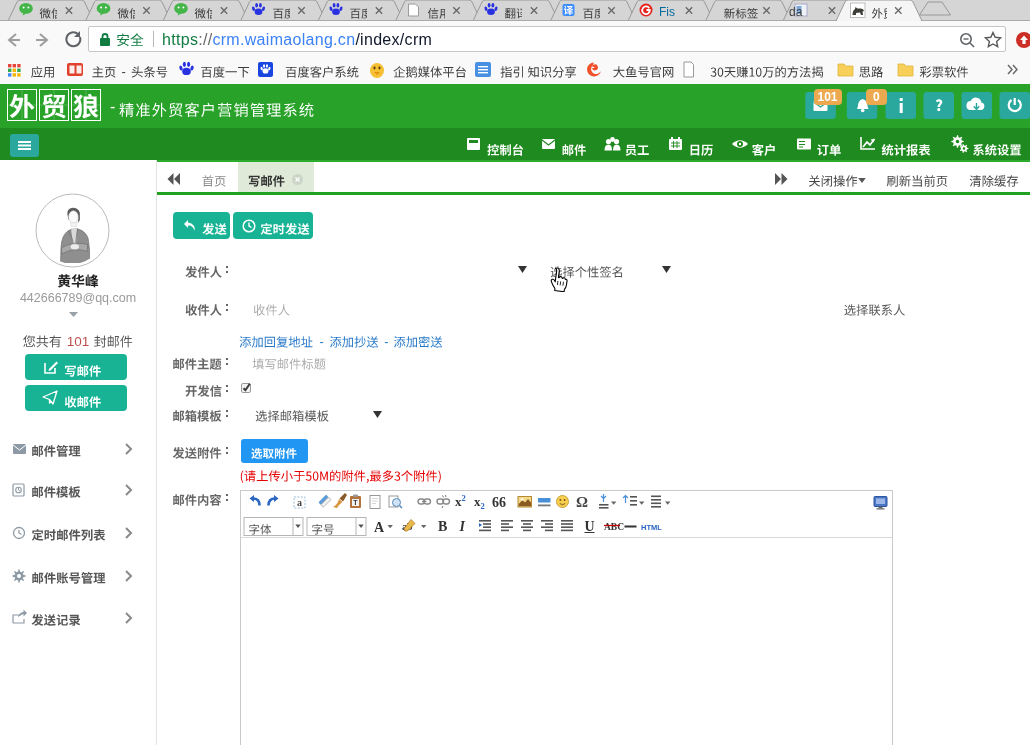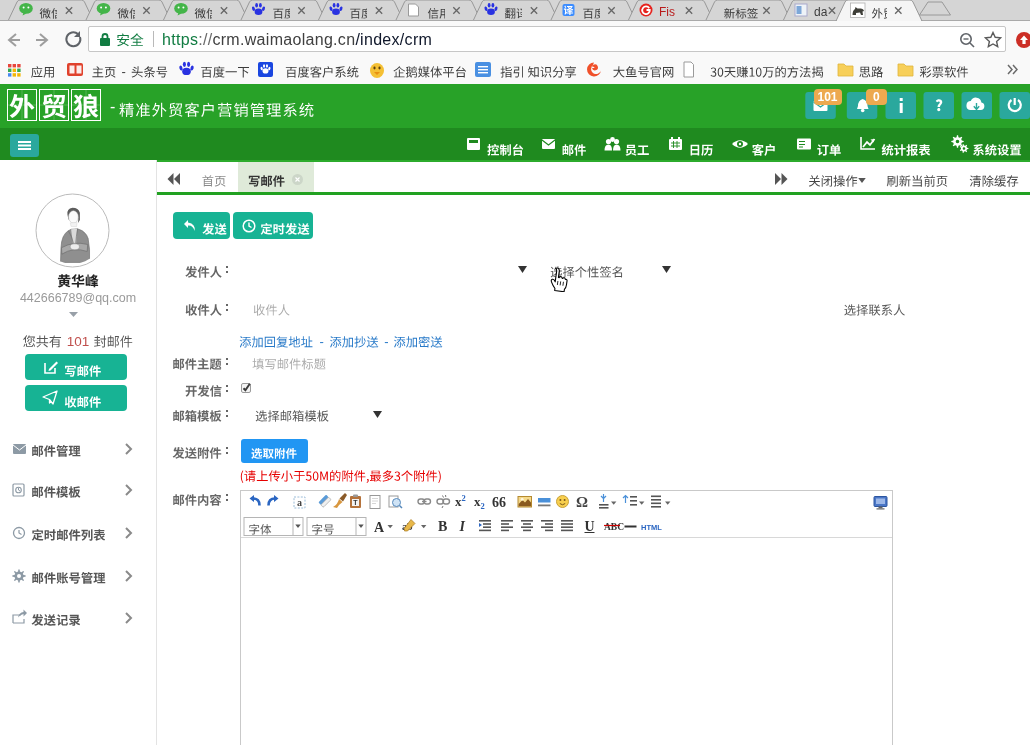"Fis" div.abs { color: #b91c1c -> #0369a1 }
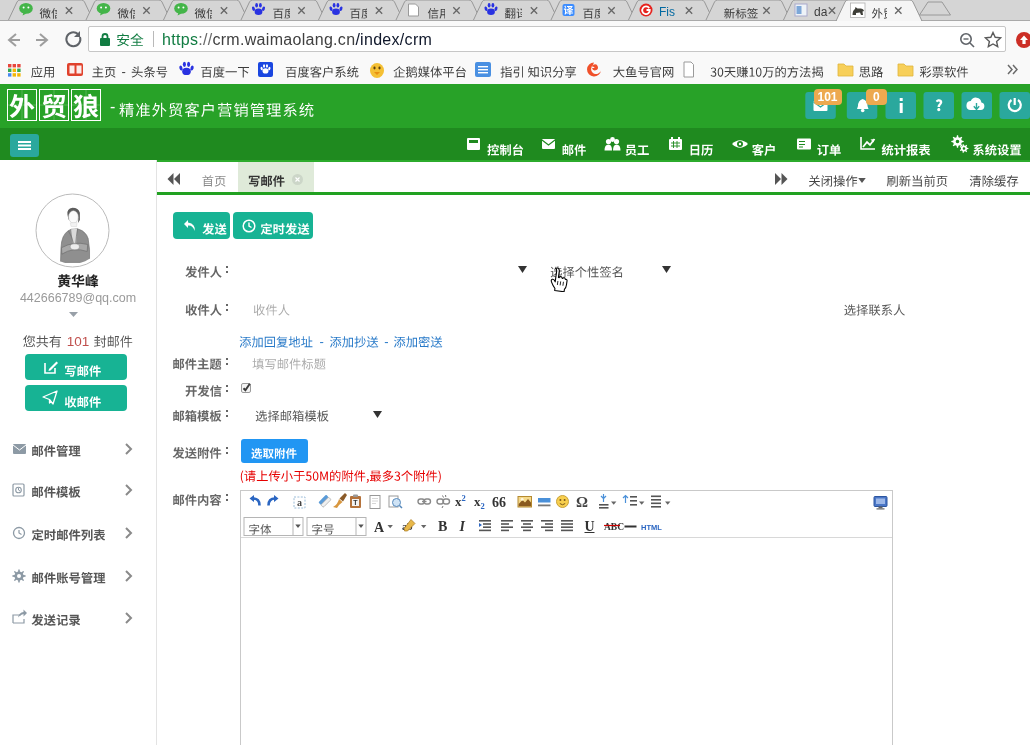"da" div.abs { left: 814.0px -> 789px }
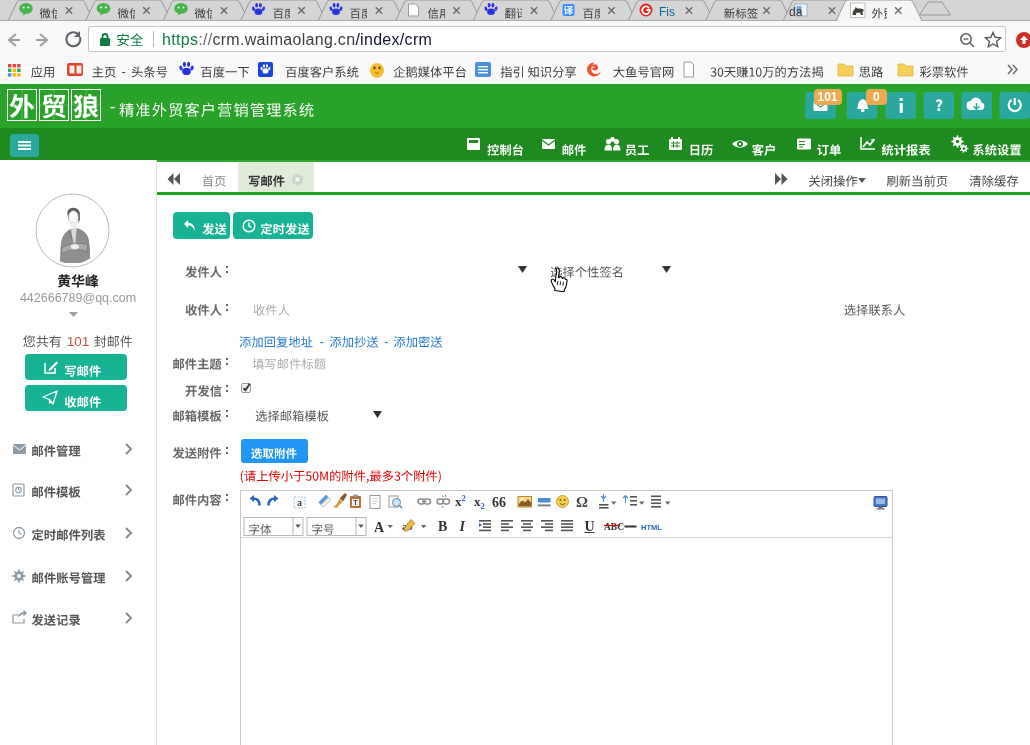"crm.waimaolang.cn" span { color: #404040 -> #3b82f6 }
